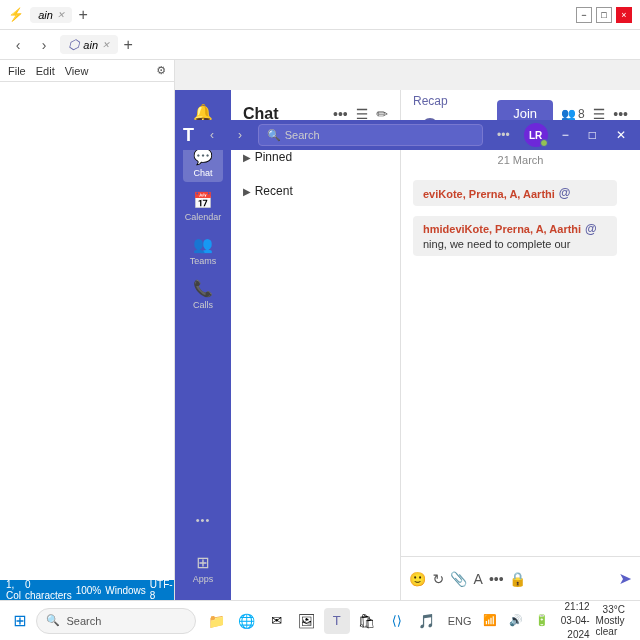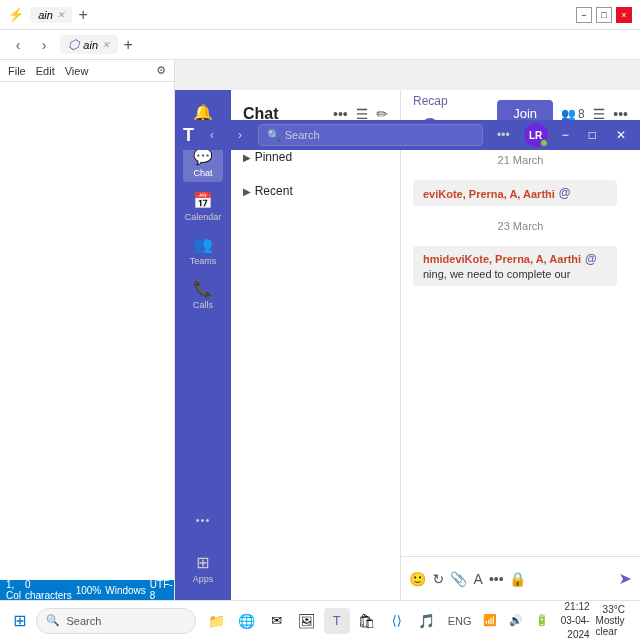"23 March" div.date-divider { html: <div> <span>23 March</span> </div> -> none }
